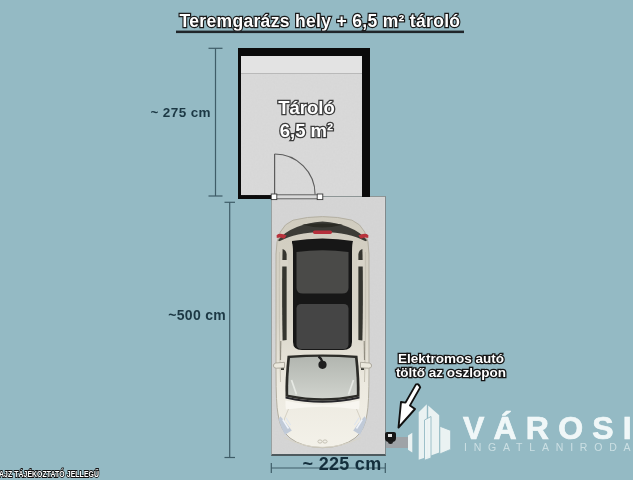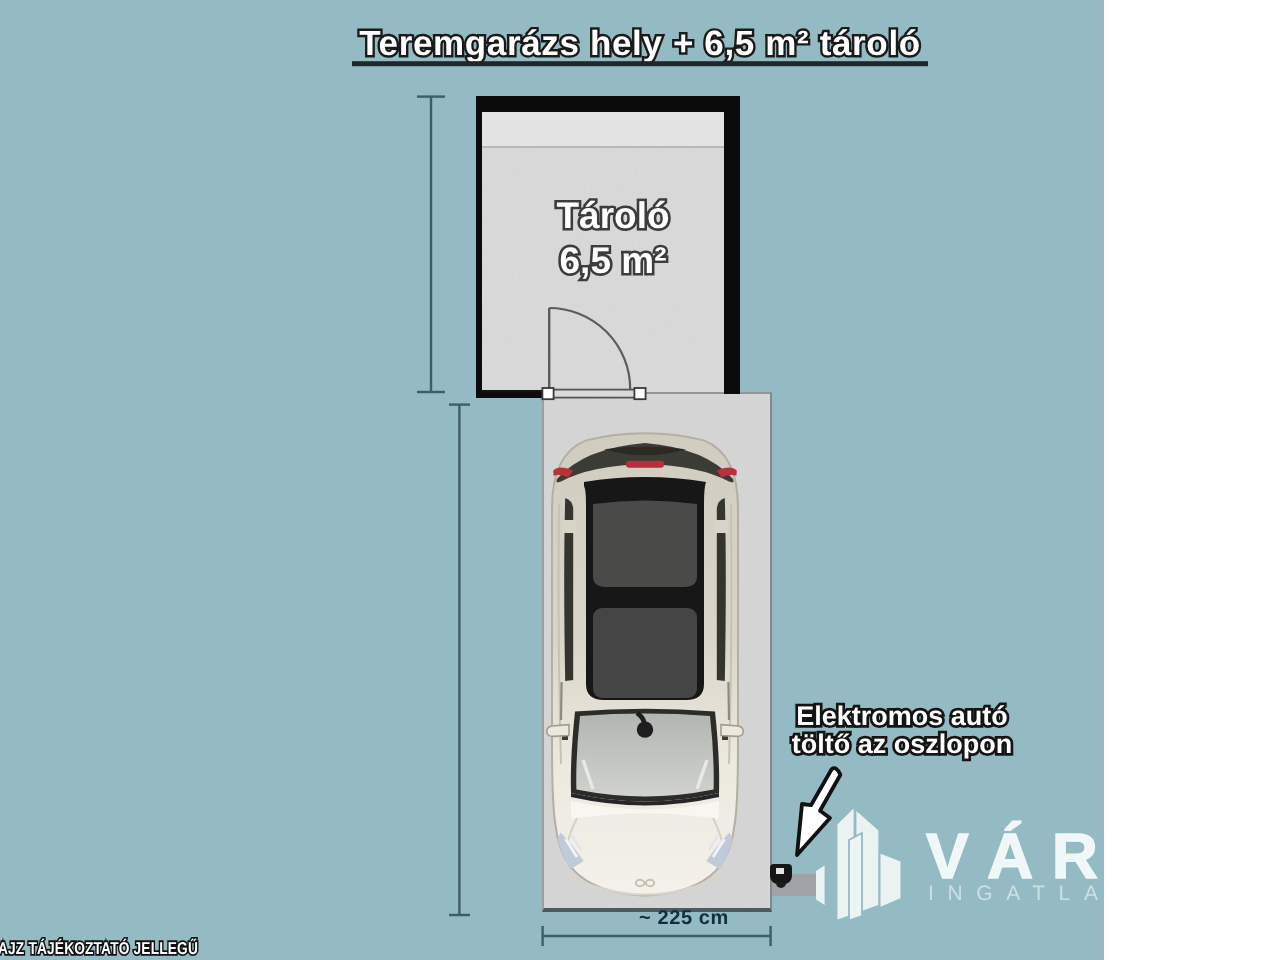"Teremgarázs hely + 6,5 m²" #stage { width: 552px -> 633px }
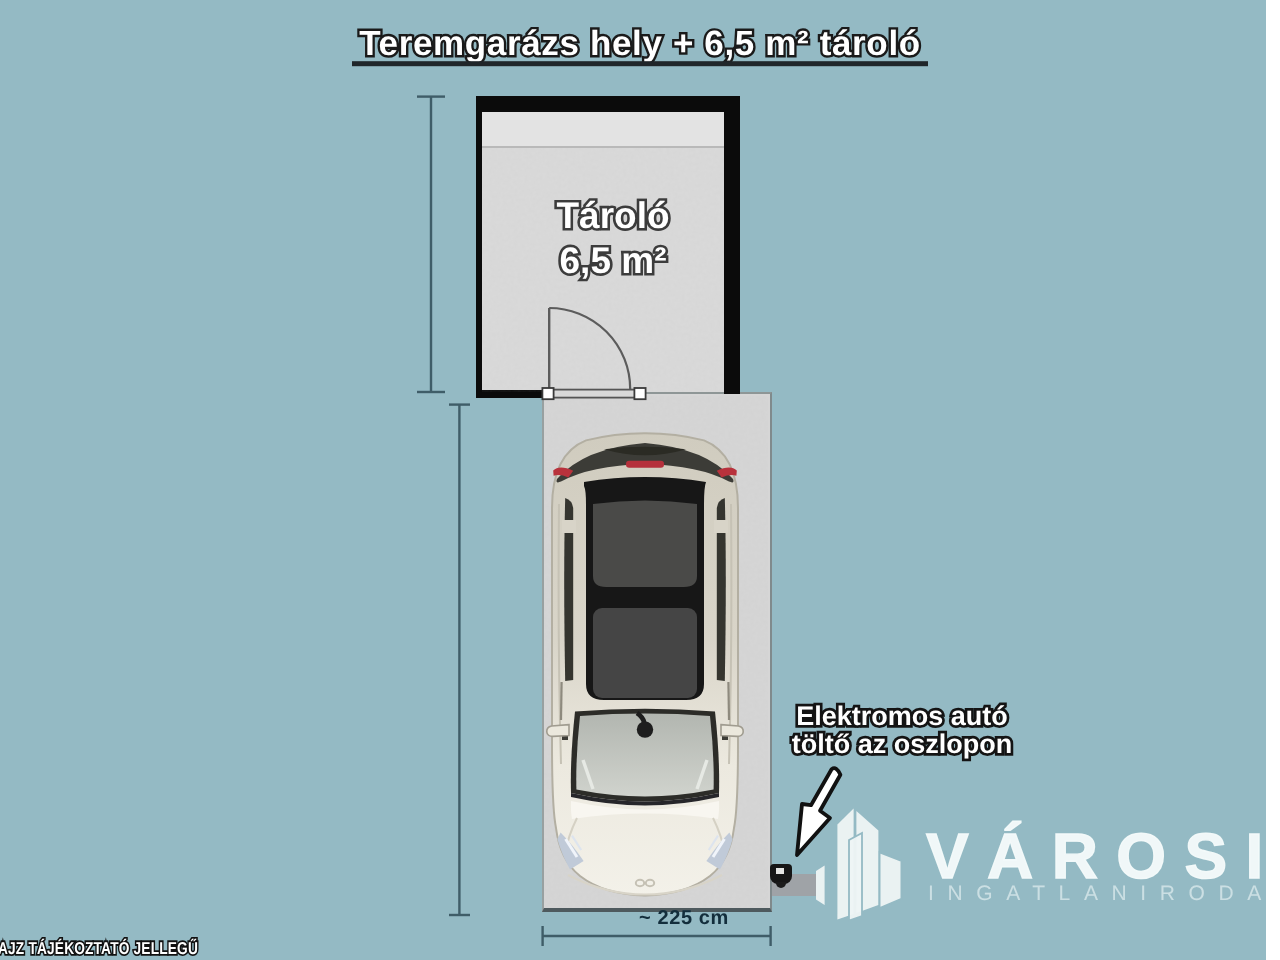"~ 275 cm" div.abs { html: none -> <div>~ 275 cm</div> }
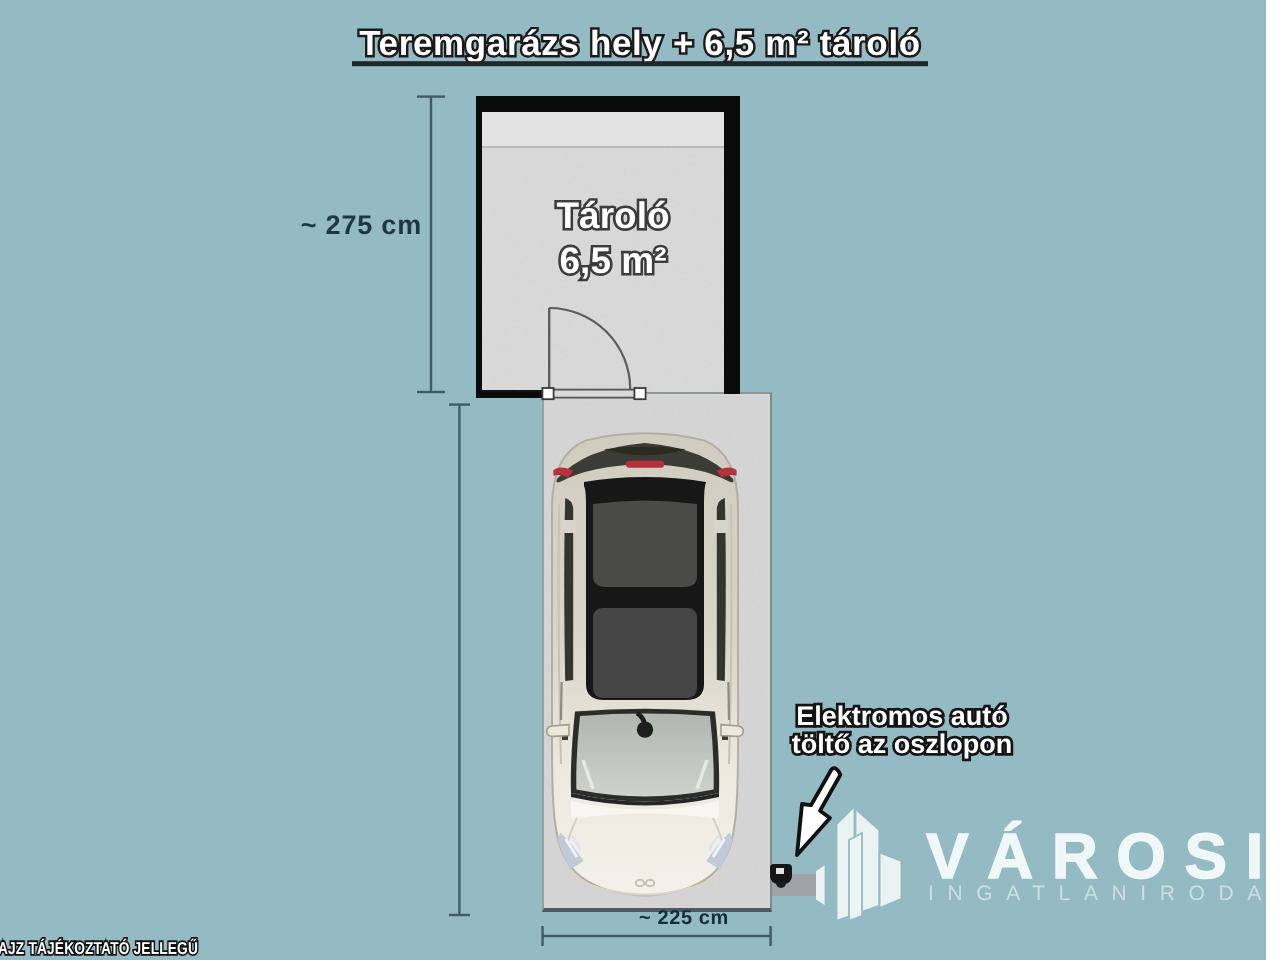"~500 cm" div.abs { html: none -> <div>~500 cm</div> }
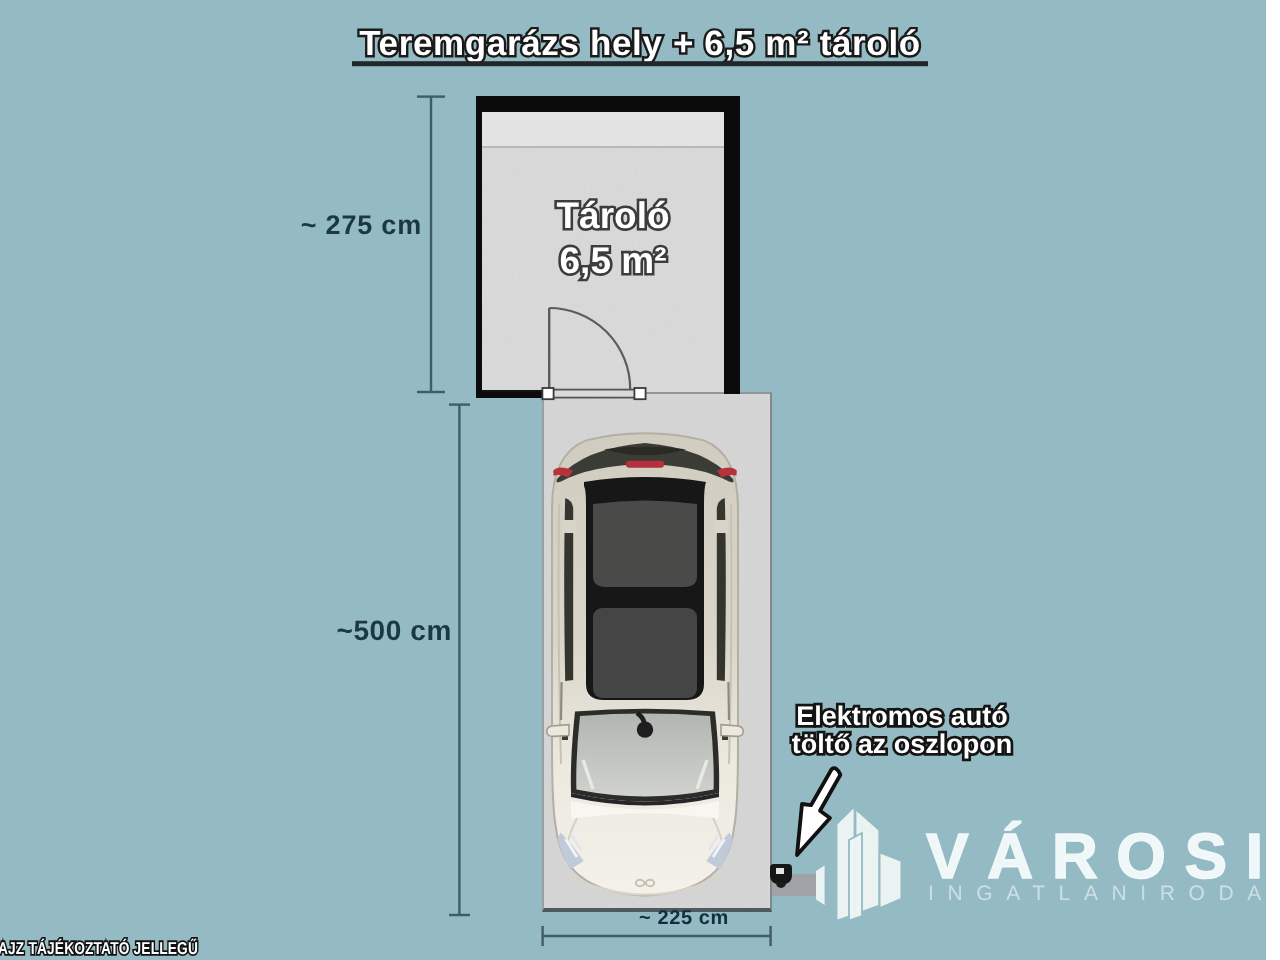"~ 225 cm" div.abs { font-size: 10px -> 18px }
